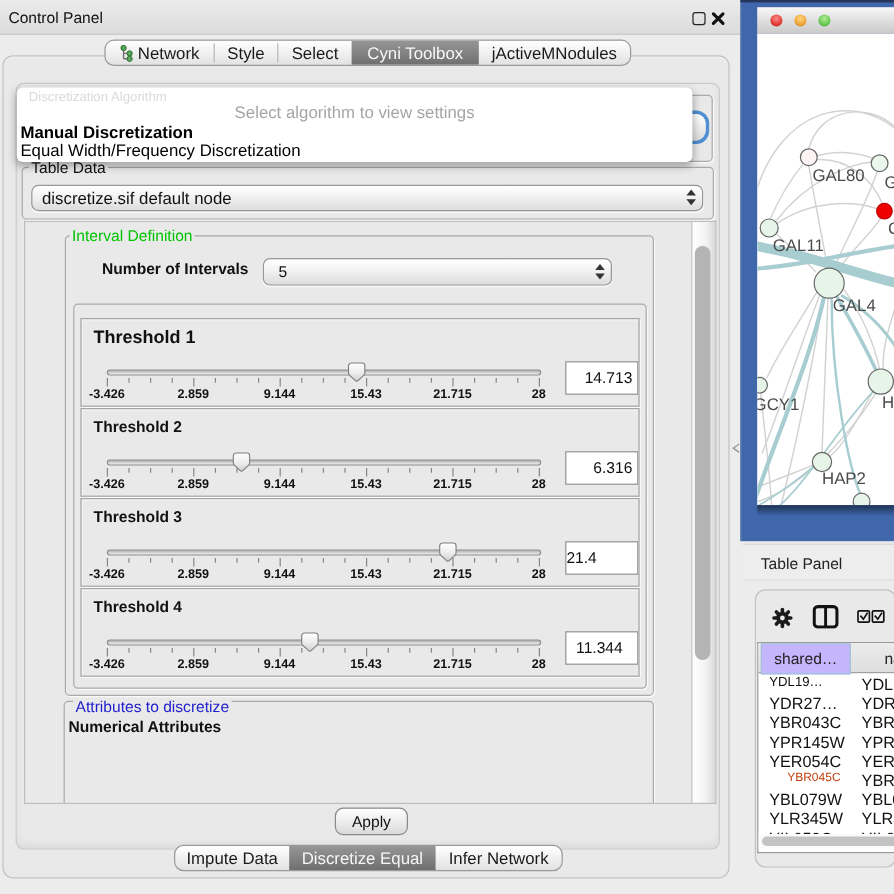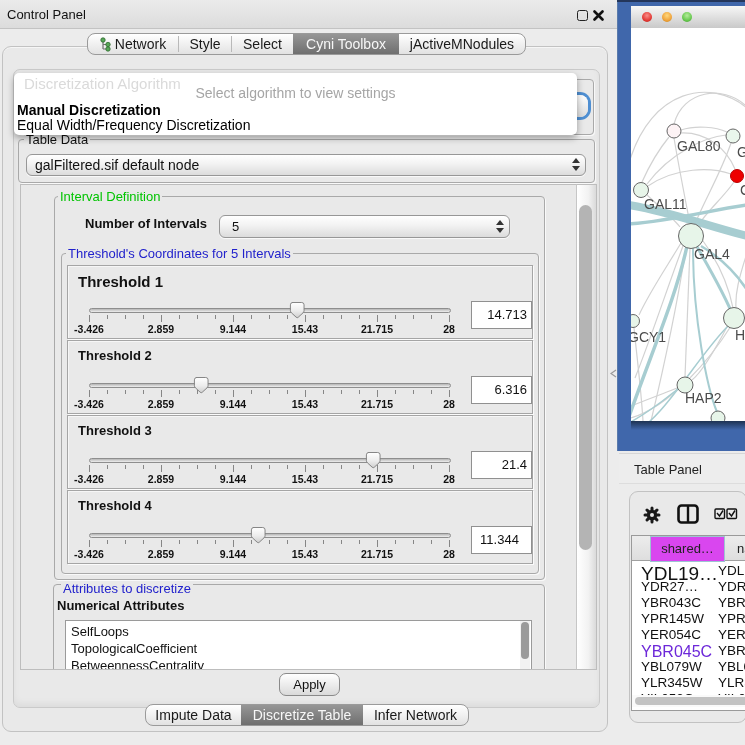"Discretization Algorithm" div.abs { font-size: 15px -> 11px }
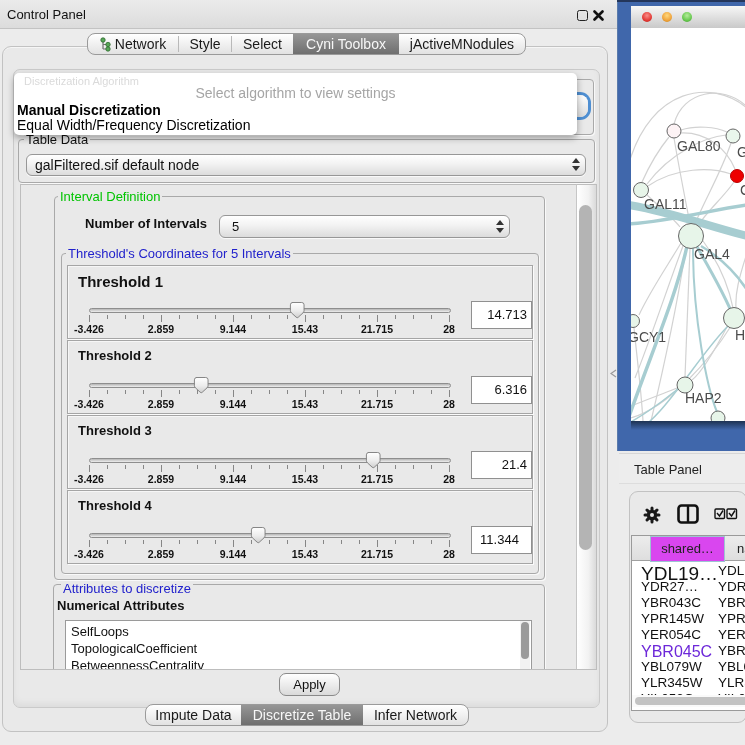"galFiltered.sif default node" div.abs { text: galFiltered.sif -> discretize.sif }
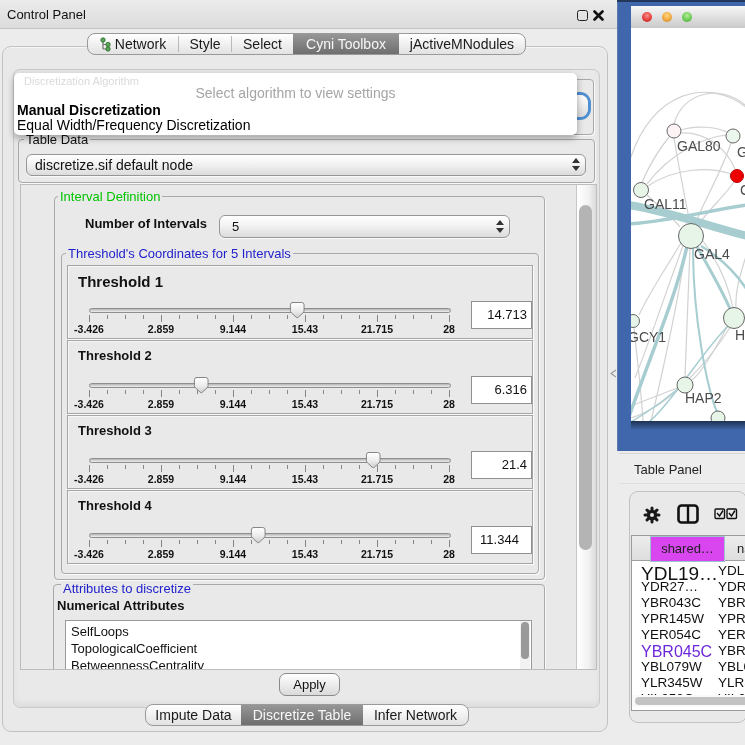"Threshold's Coordinates for 5 Intervals" div.grouptitle { html: <div>Threshold's Coordinates for 5 Intervals</div> -> none }
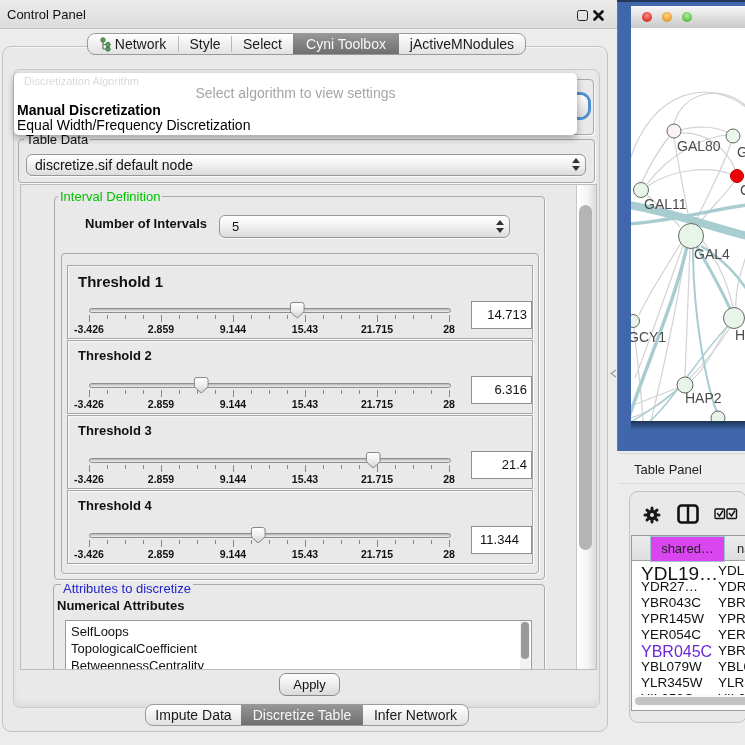"21.4" div.abs { text-align: right -> left }
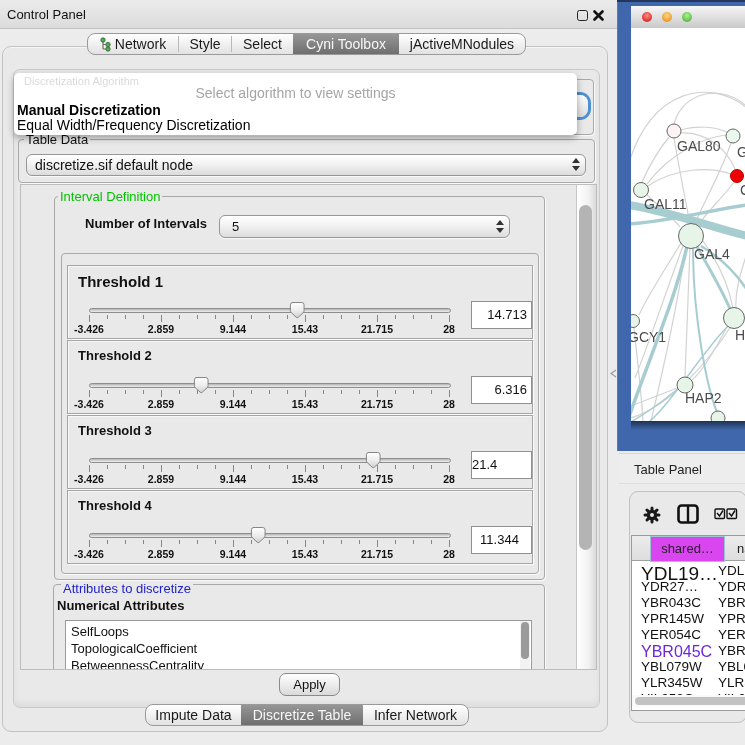"shared…" div.abs { background: #d946ef -> #c4b5fd; left: 18px -> 2px }
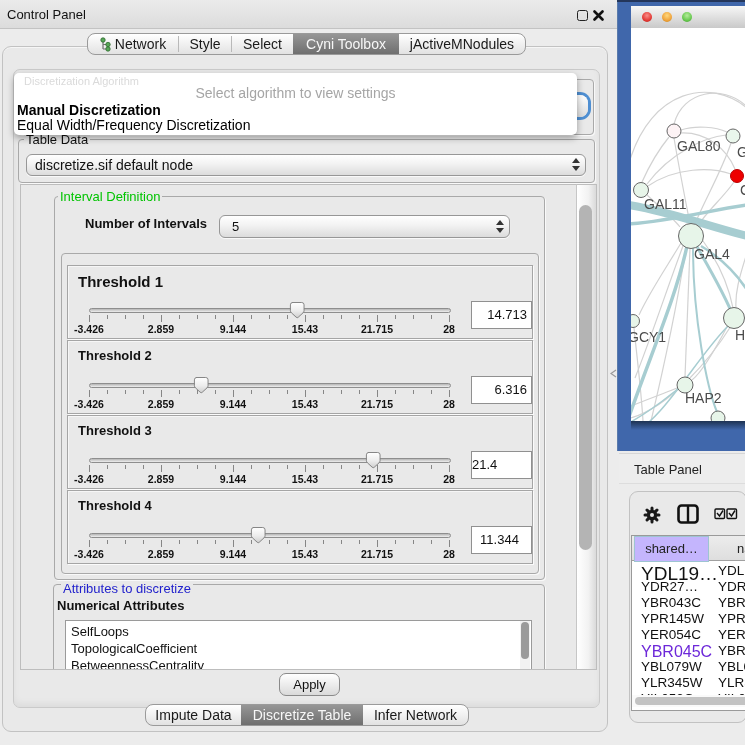"YDL19…" div.abs { font-size: 19px -> 11px }
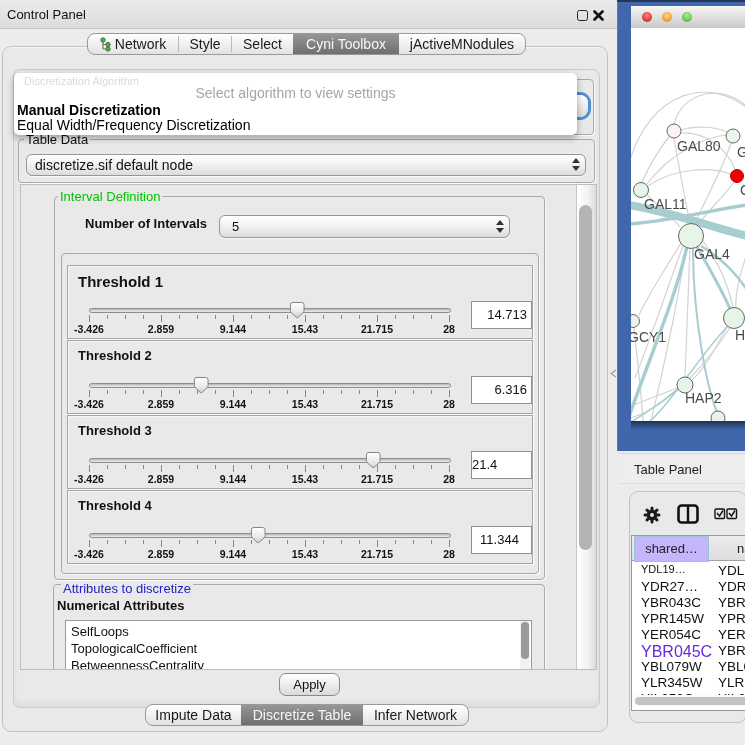"SelfLoops" div.abs { html: <div> <div>SelfLoops</div> <div>TopologicalCoefficient</div> <div>BetweennessCentrality</div> <div></div> <div></div> </div> -> none }
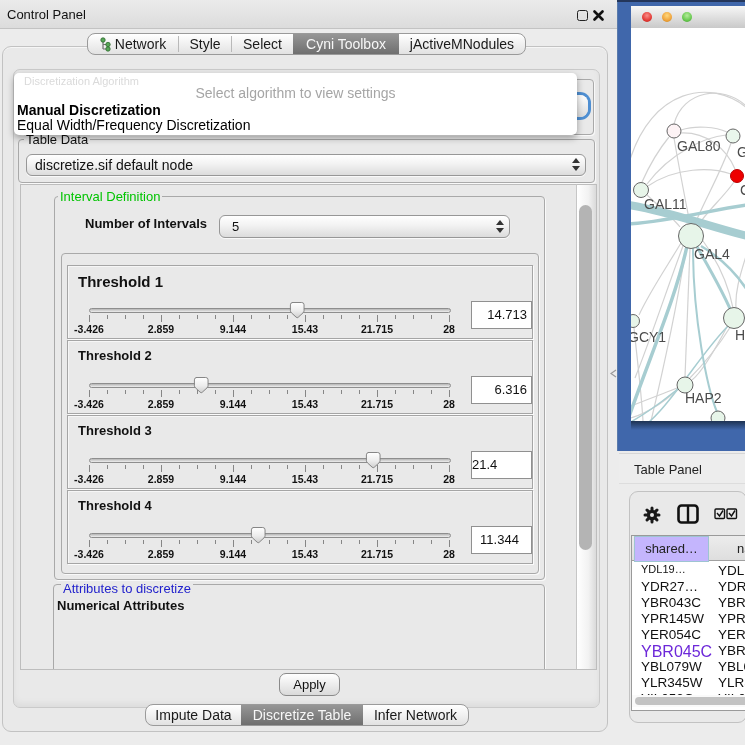"YBR045C" div.abs { color: #6d28d9 -> #c2410c; font-size: 16px -> 10px; left: 9px -> 24px }
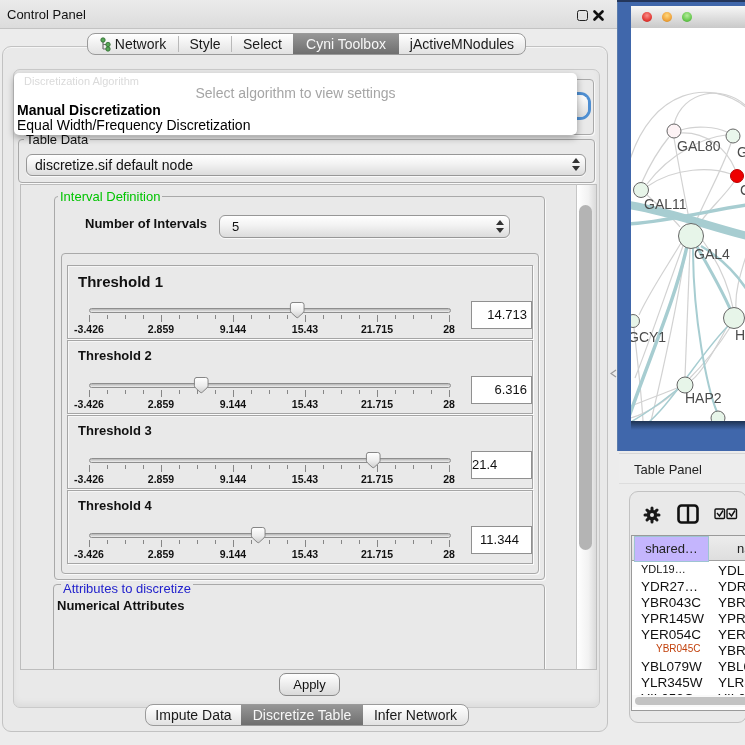"Discretize Table" div.tab { text: Table -> Equal }
